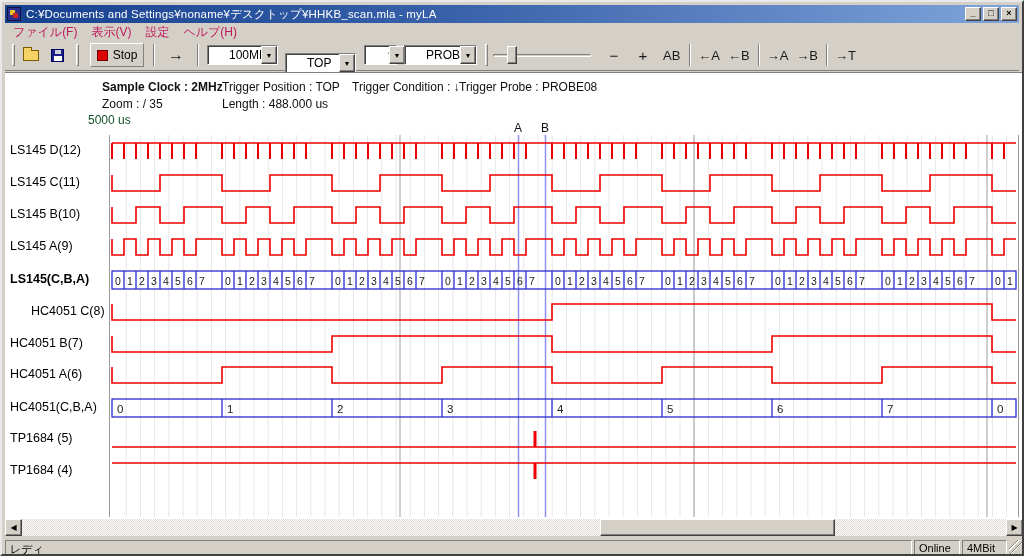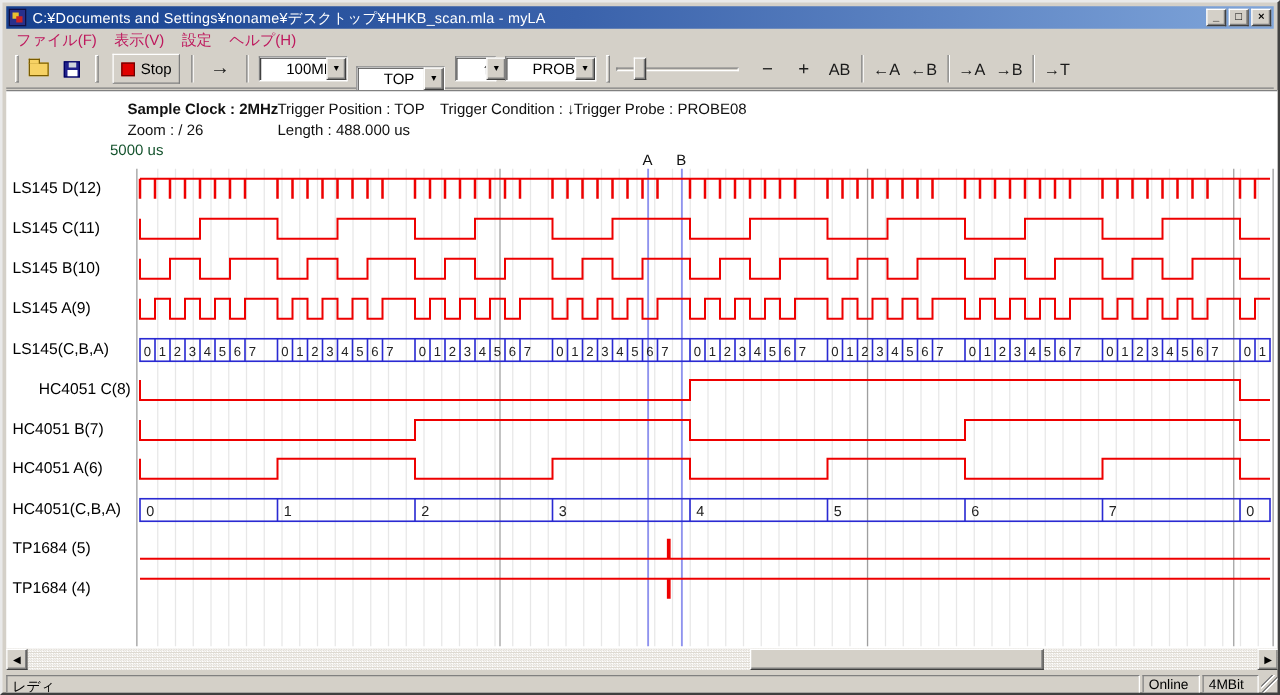"Zoom : / 26" span.abs { text: 26 -> 35 }
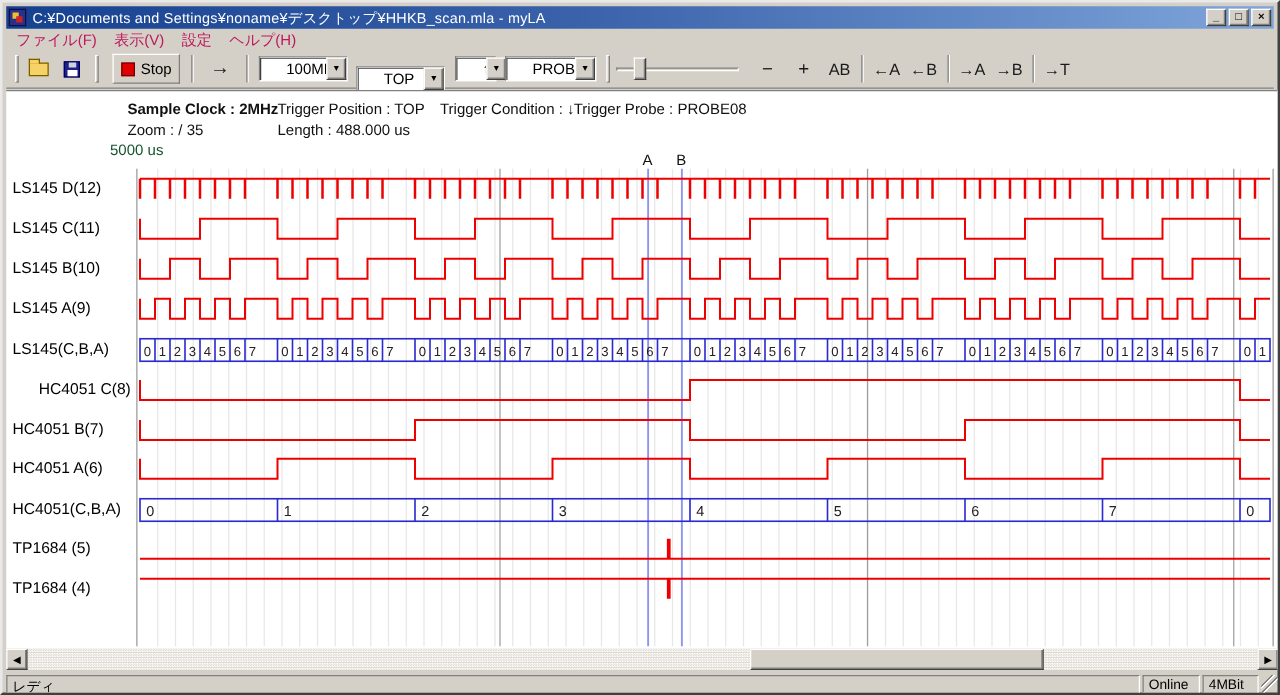"LS145(C,B,A)" div.abs { font-weight: none -> bold }
